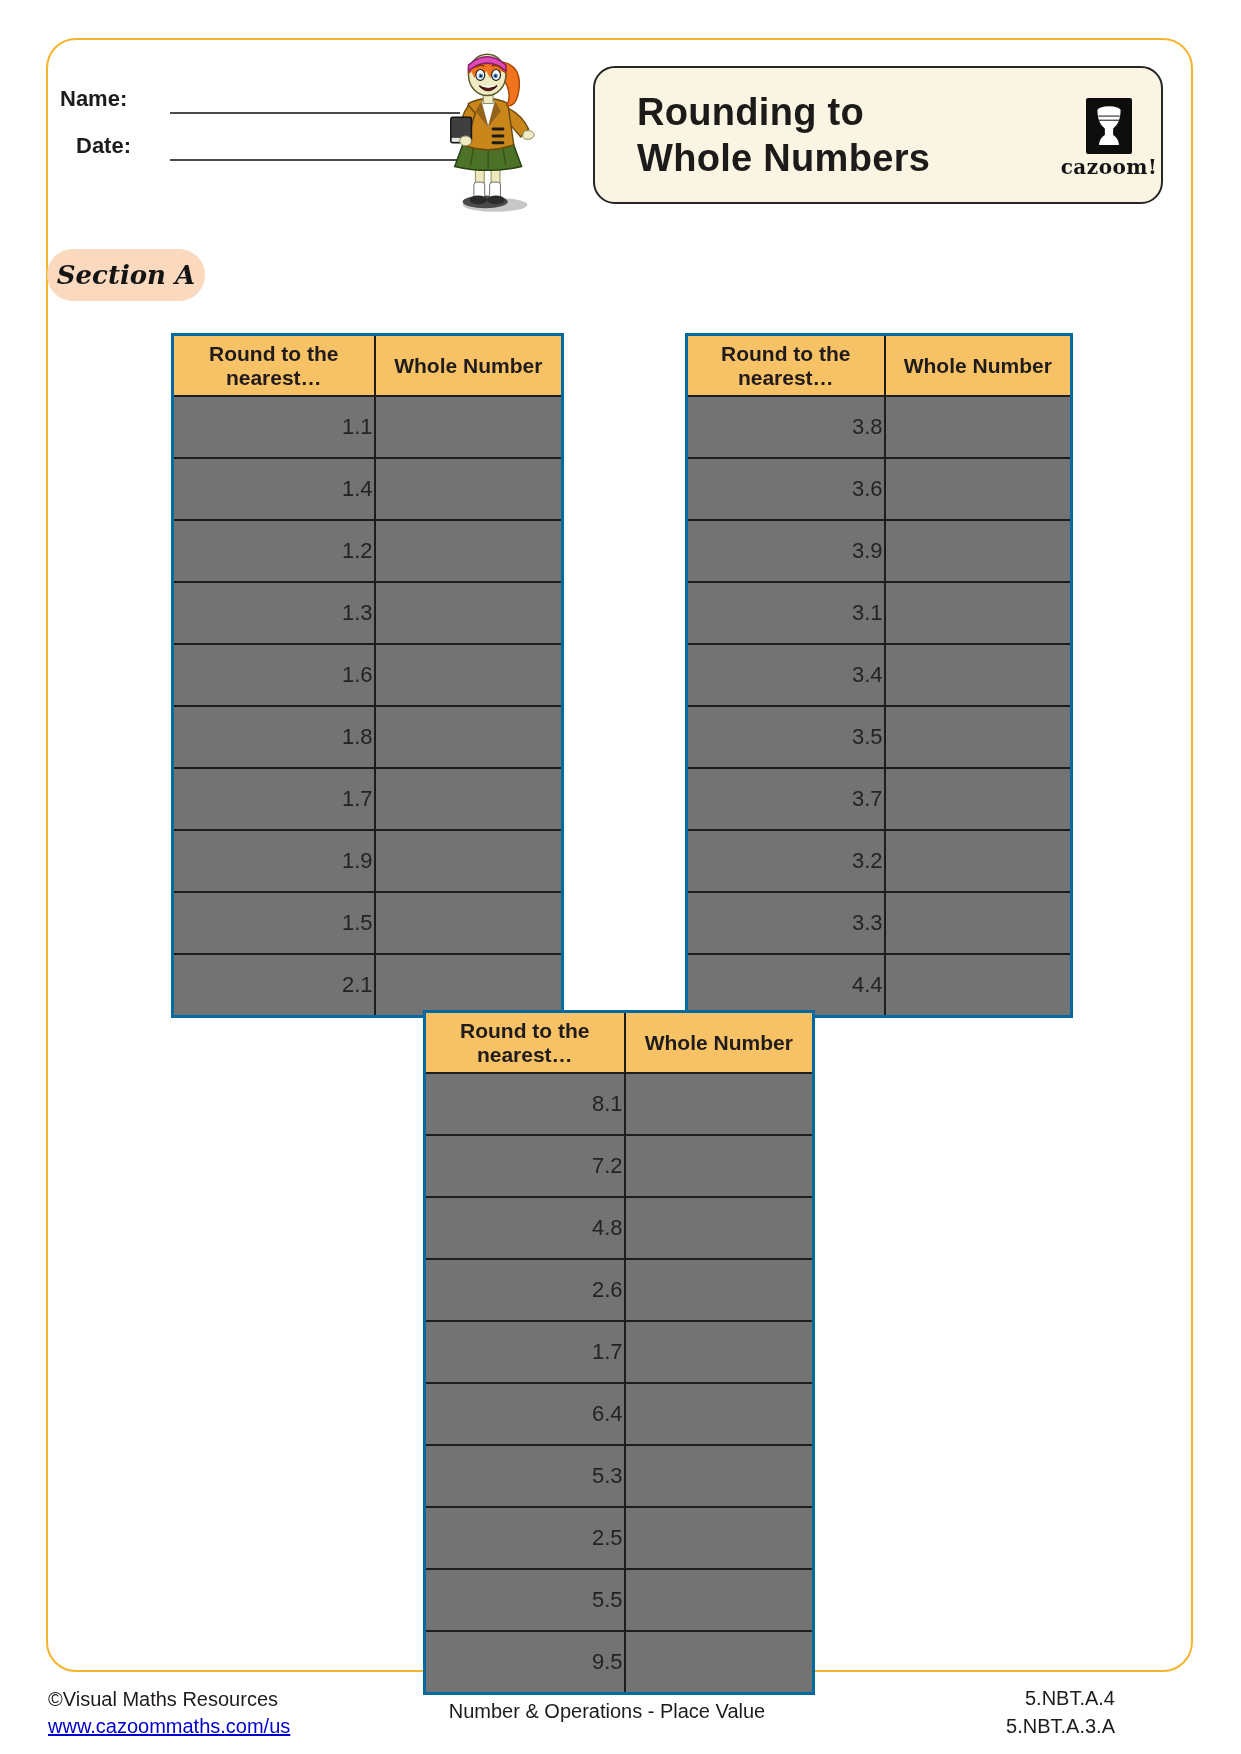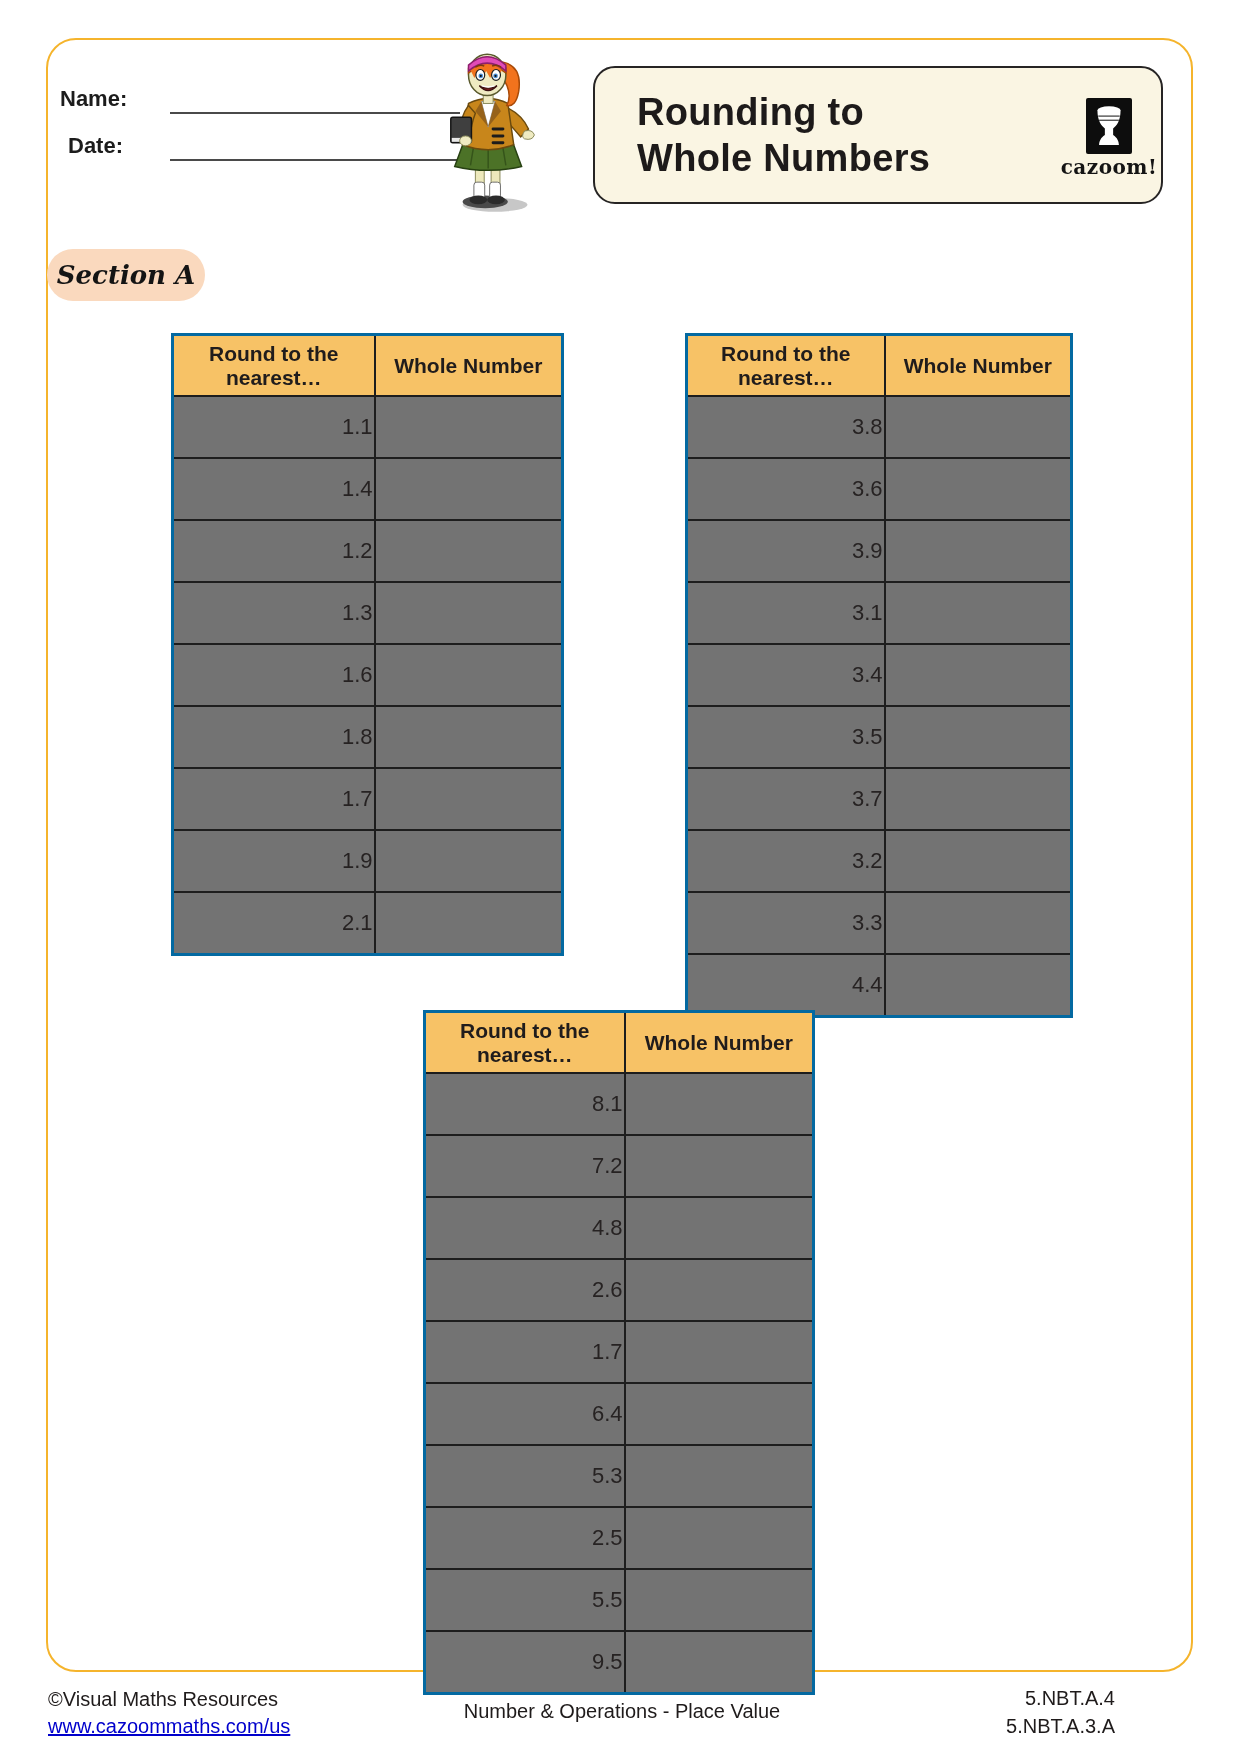"Date:" div.field-label { left: 68px -> 76px }
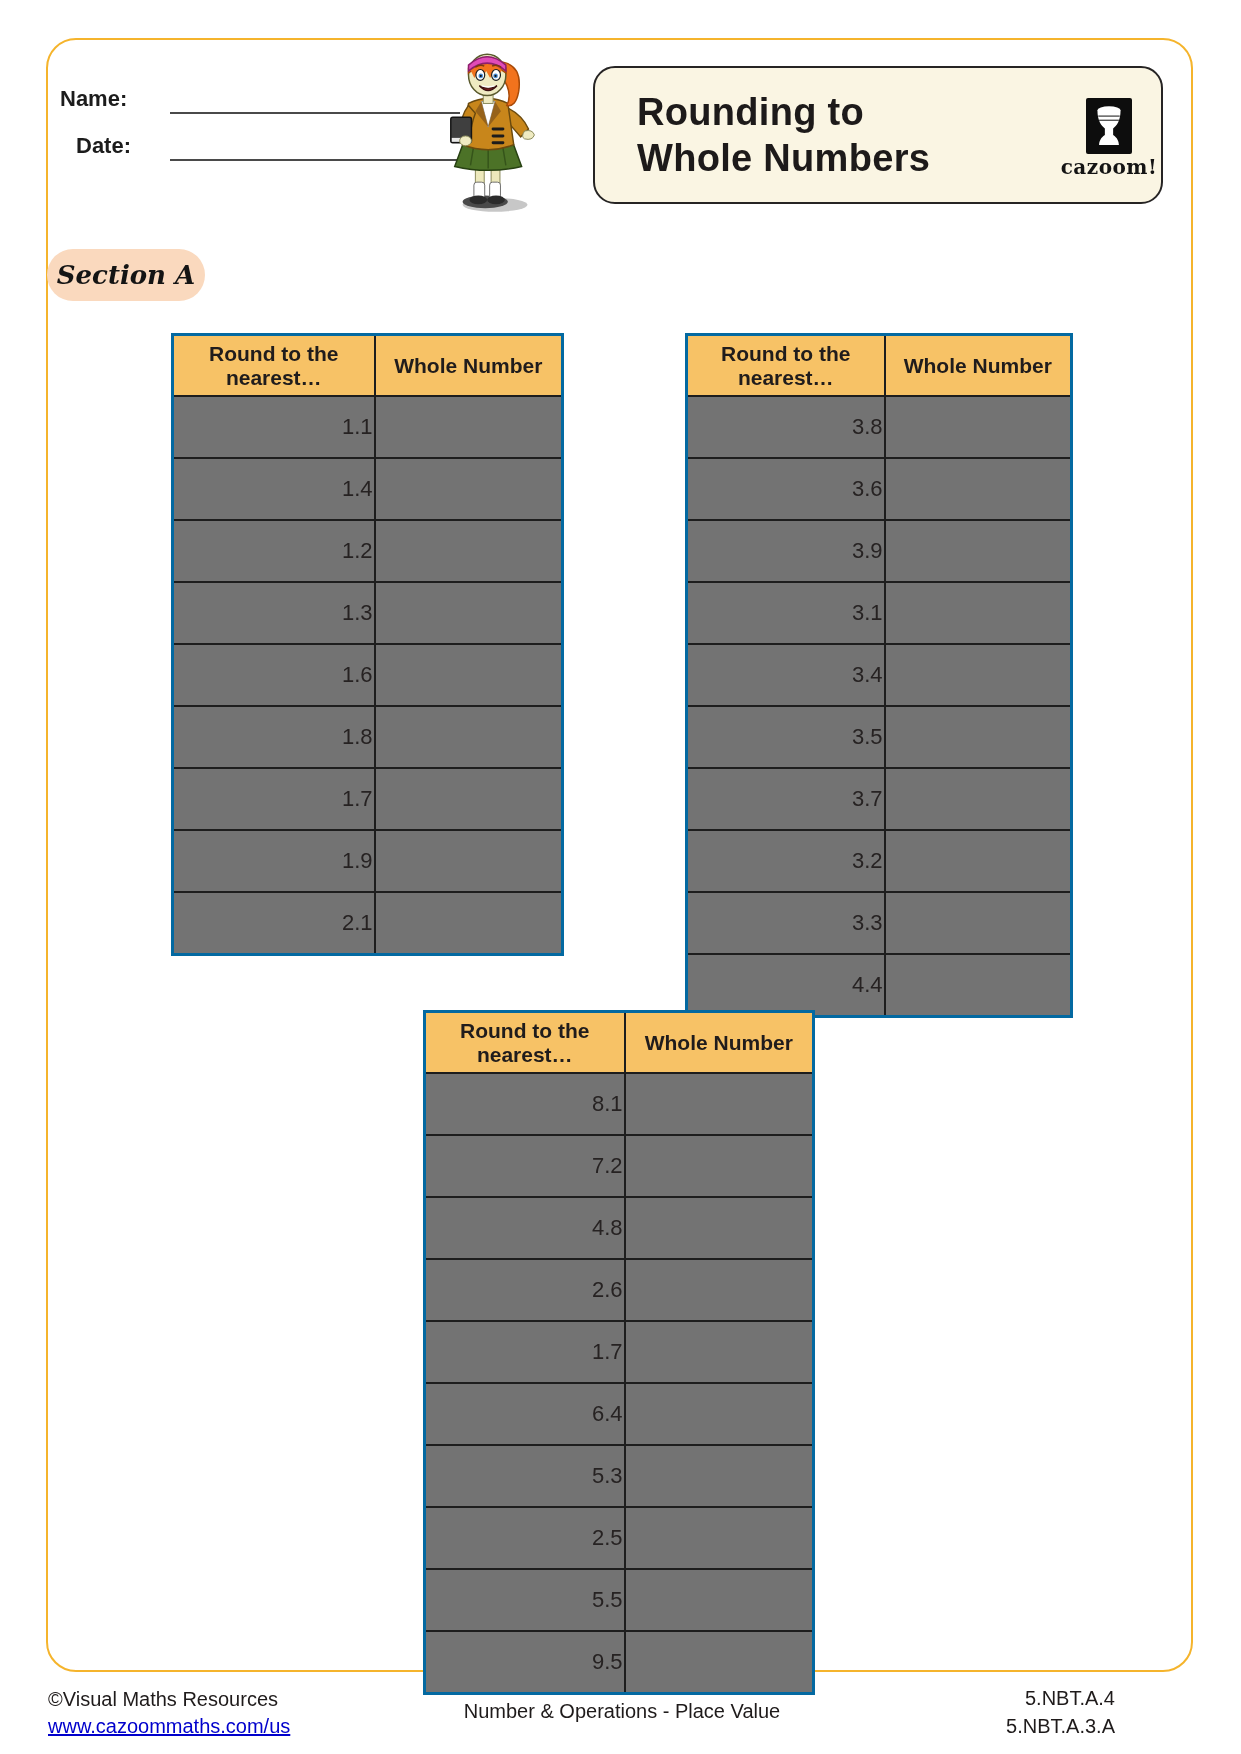"1.5" tr { html: none -> <tr> <td>1.5</td> <td></td> </tr> }
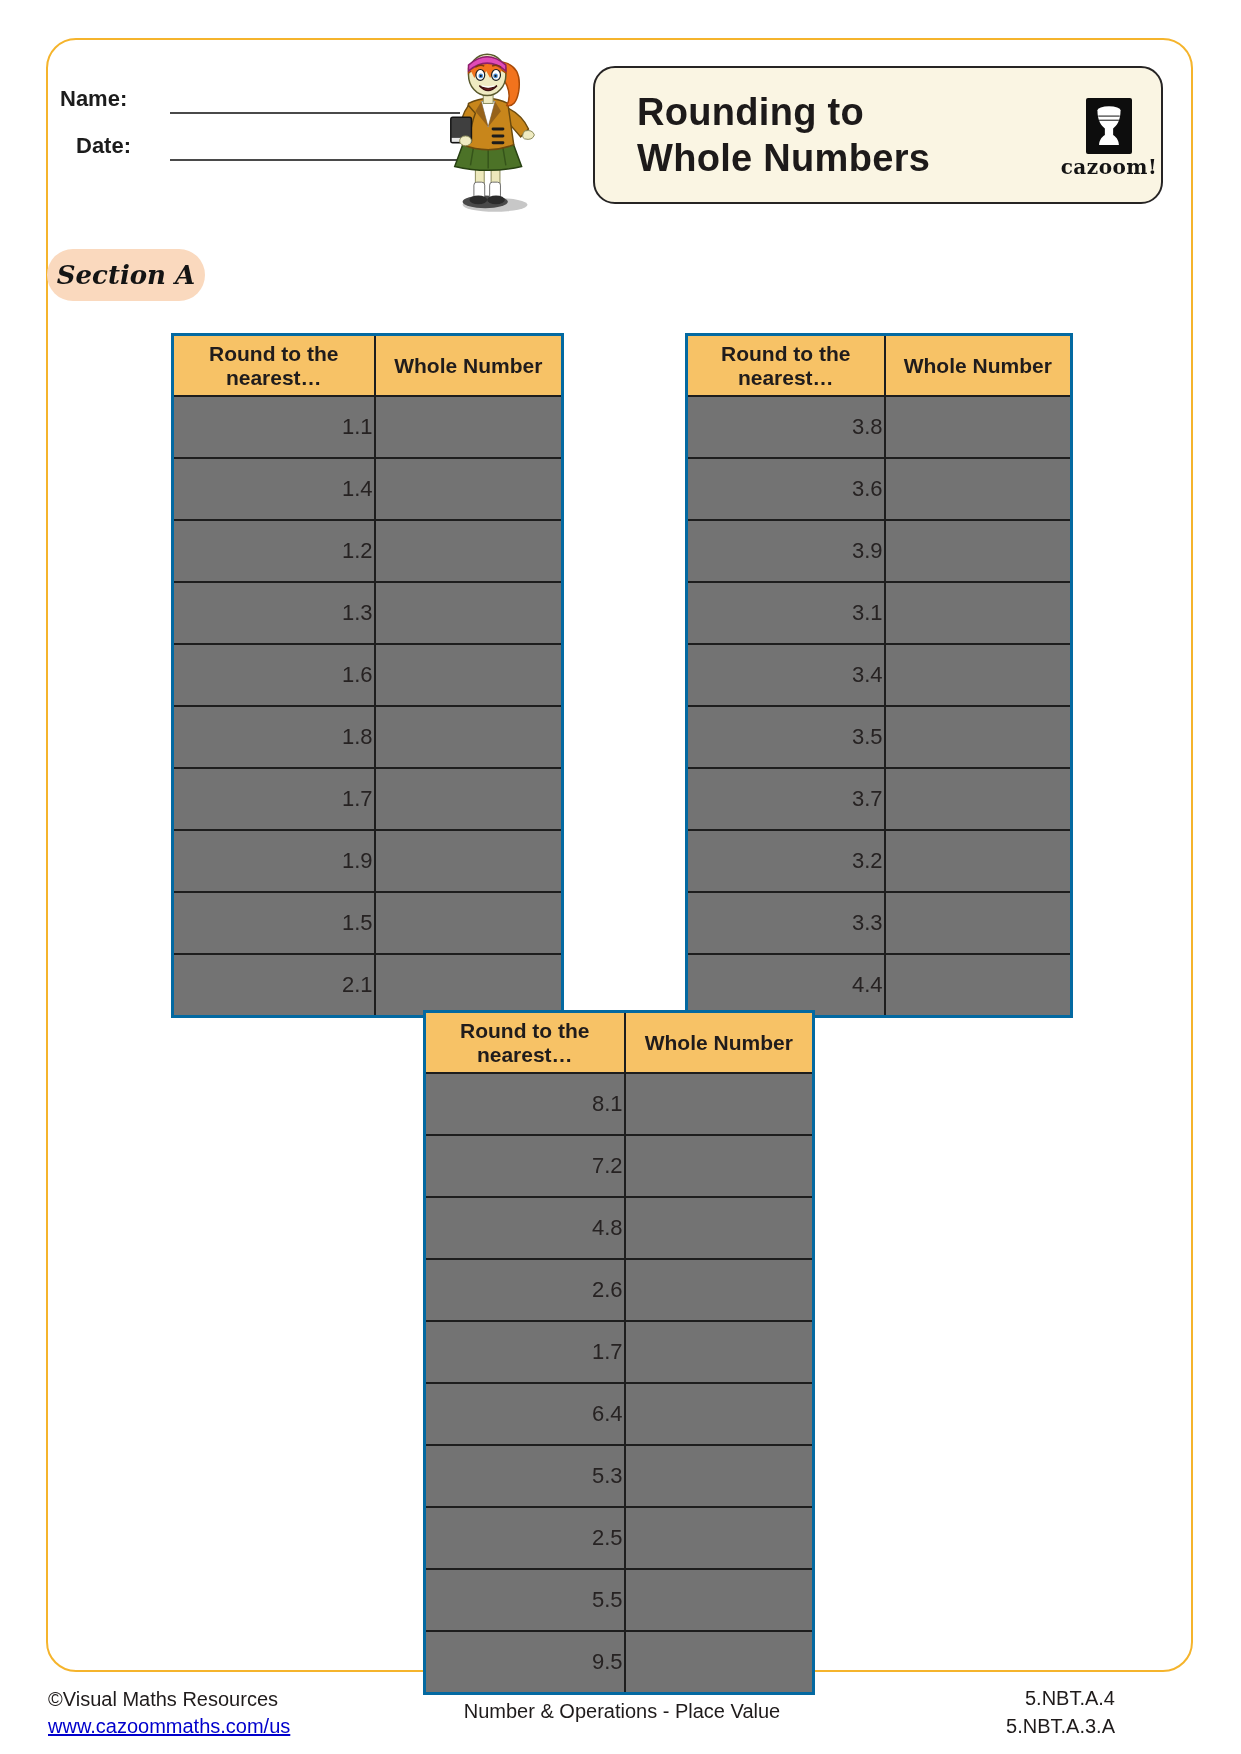"Number & Operations - Place" .footer-center { left: 622px -> 607px }
